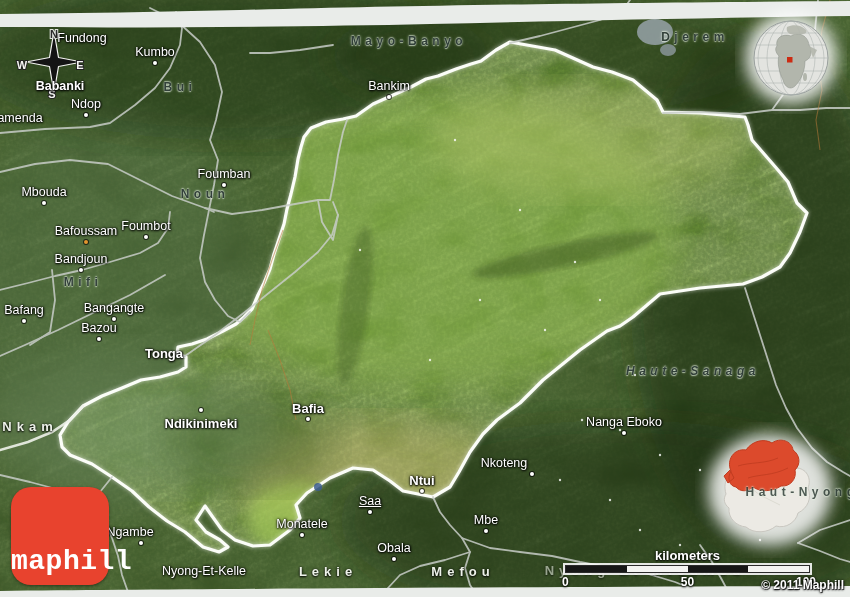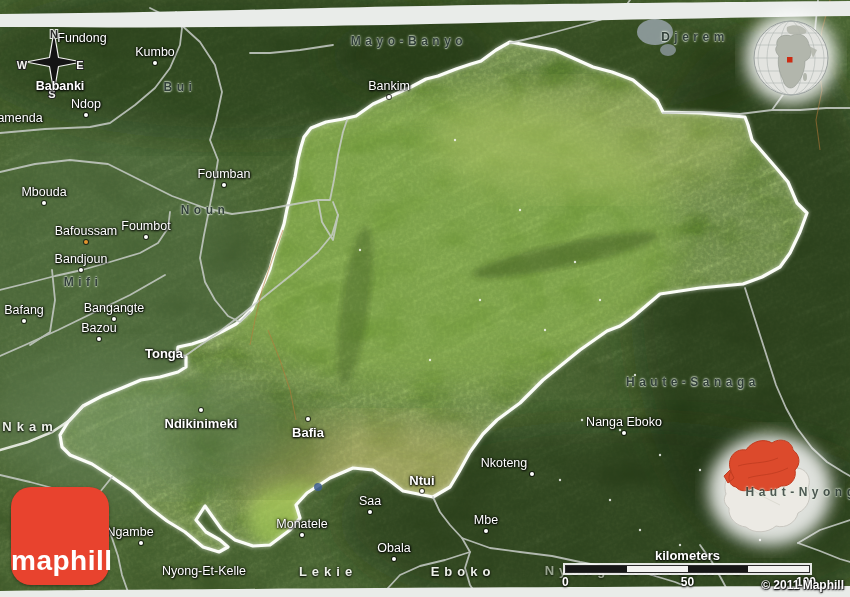"Noun" div.lbl { top: 210px -> 194px }
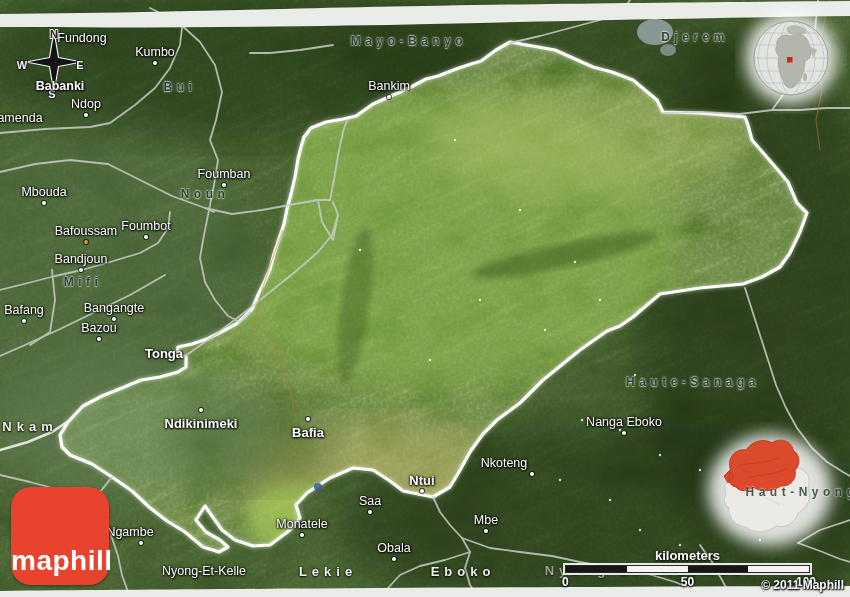"Haute-Sanaga" div.lbl { font-style: none -> italic; top: 382px -> 371px }
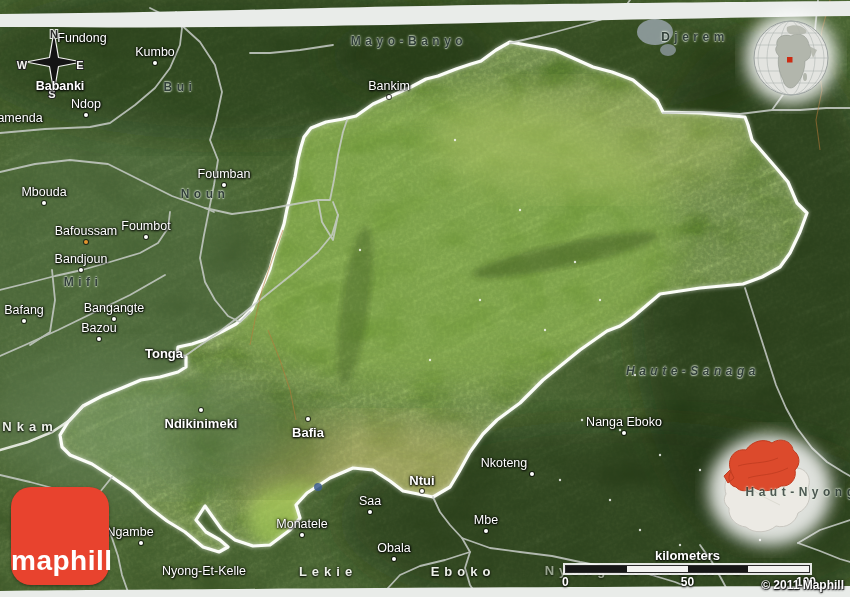"Bafia" div.lbl { top: 432px -> 408px }
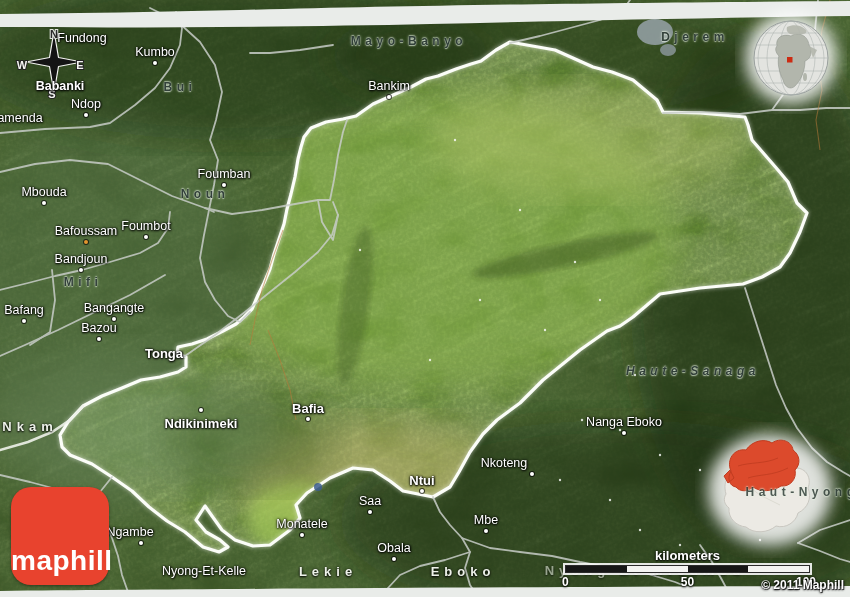"Saa" div.lbl { text-decoration: none -> underline }
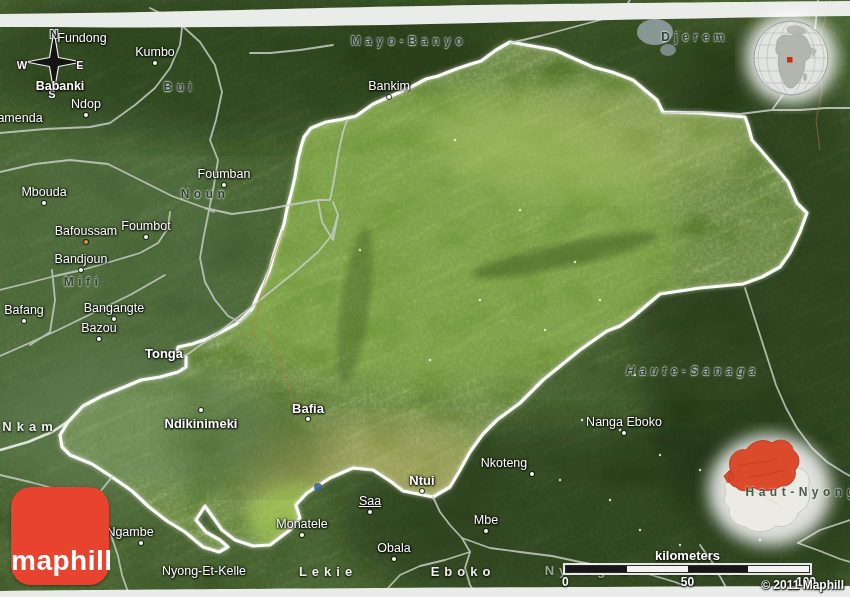"maphill" #logo .logo-text { font-family: none -> Liberation Mono, monospace }
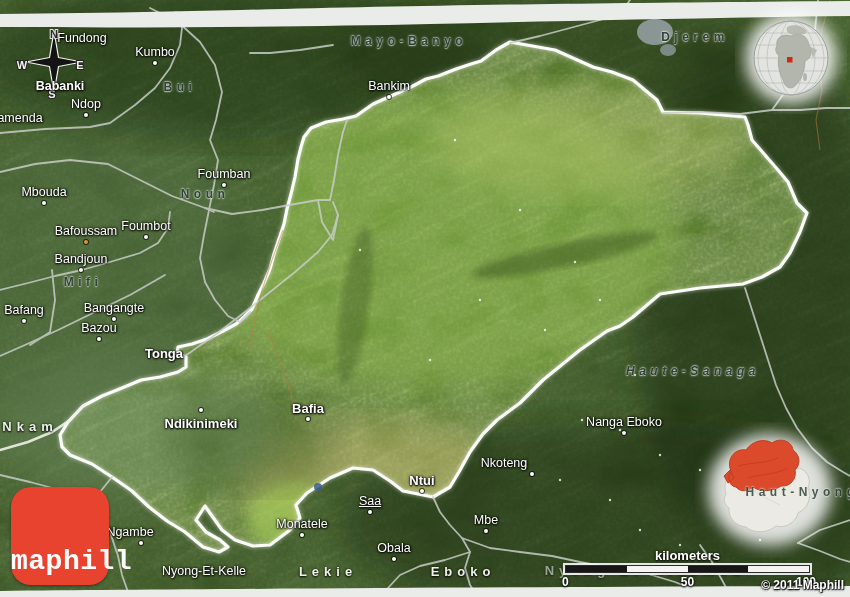"Eboko" div.lbl { text: Eboko -> Mefou }
